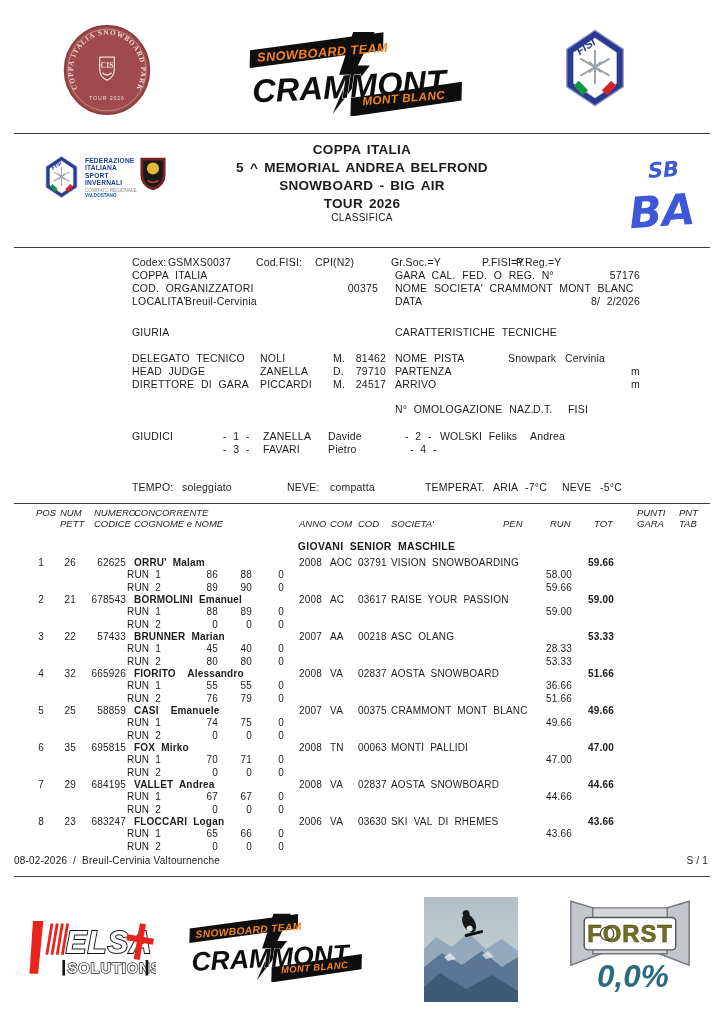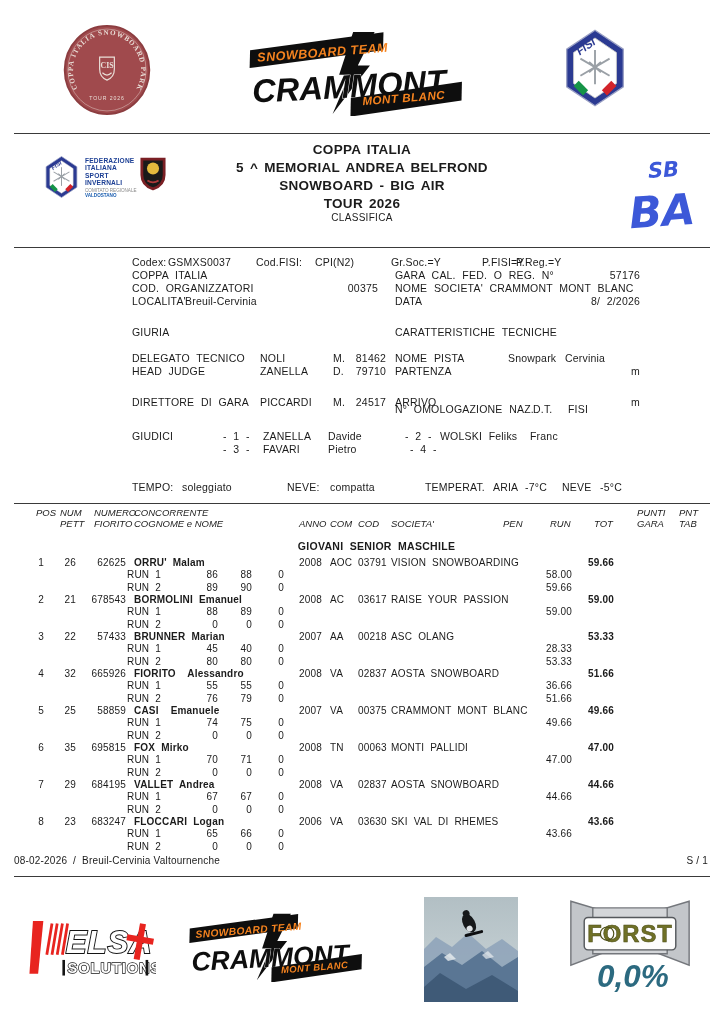"DIRETTORE DI GARA" div.iline { top: 396px -> 378px }
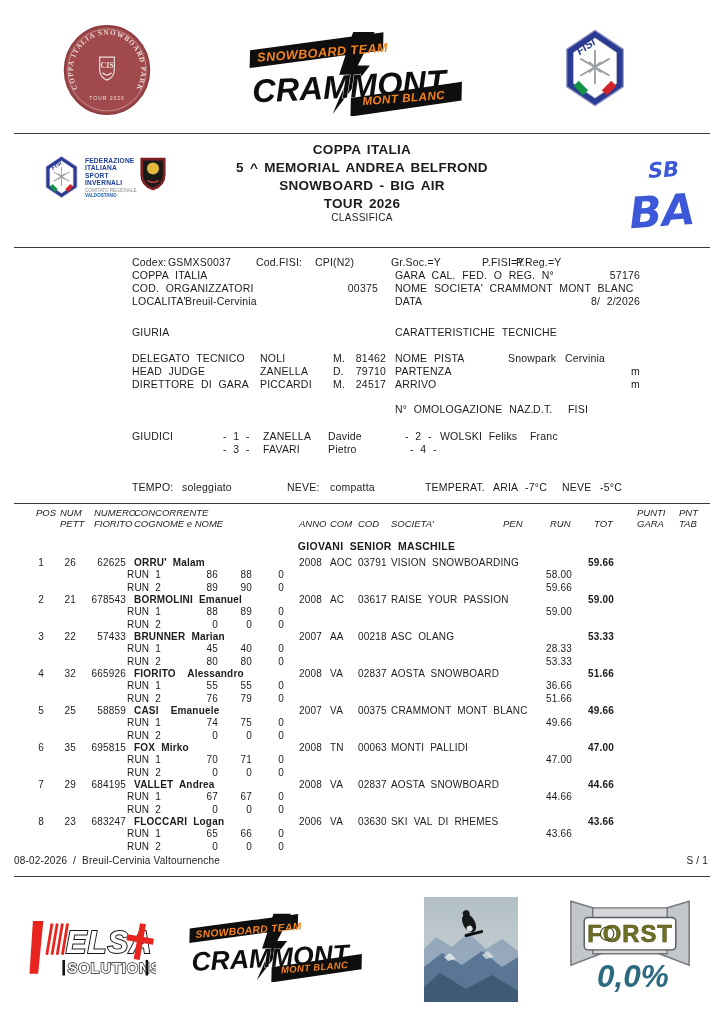"Franc" span { text: Franc -> Andrea }
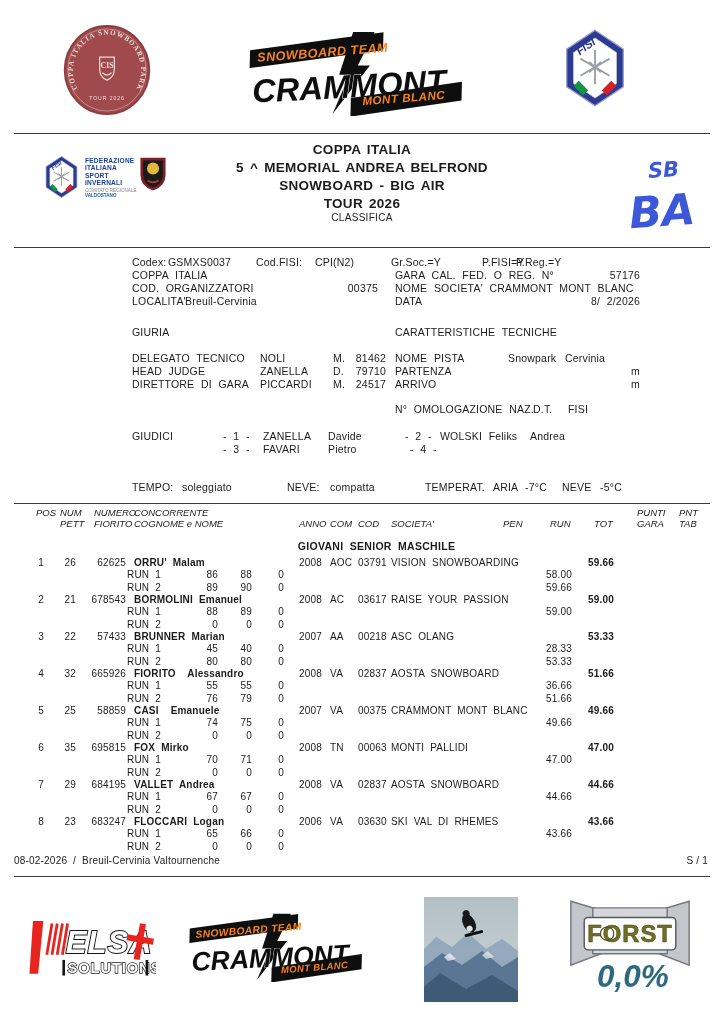"FIORITO" span.hcell { text: FIORITO -> CODICE }
